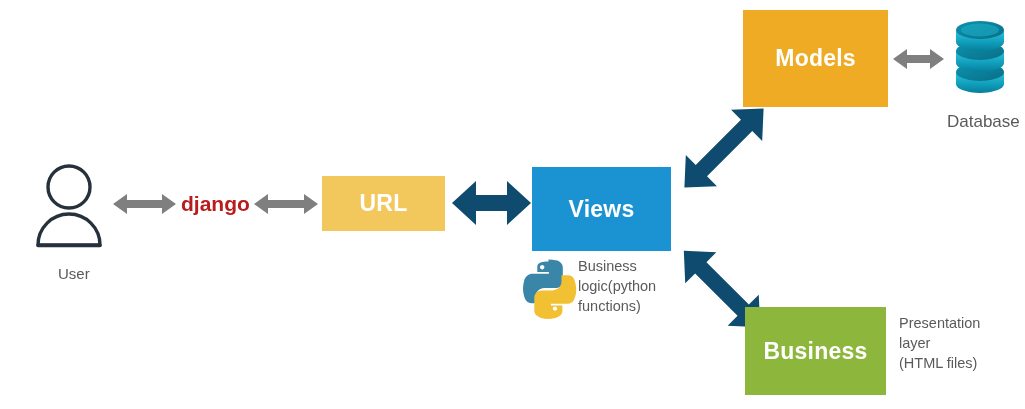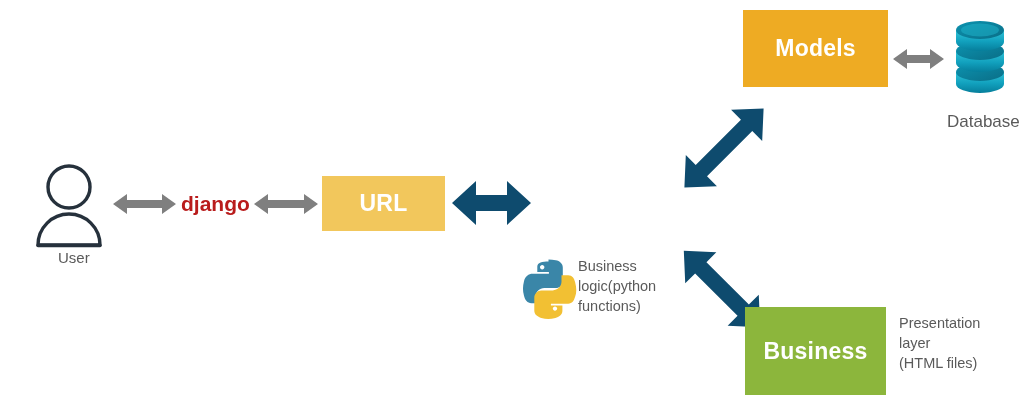"Models" #models-box { height: 77px -> 97px }
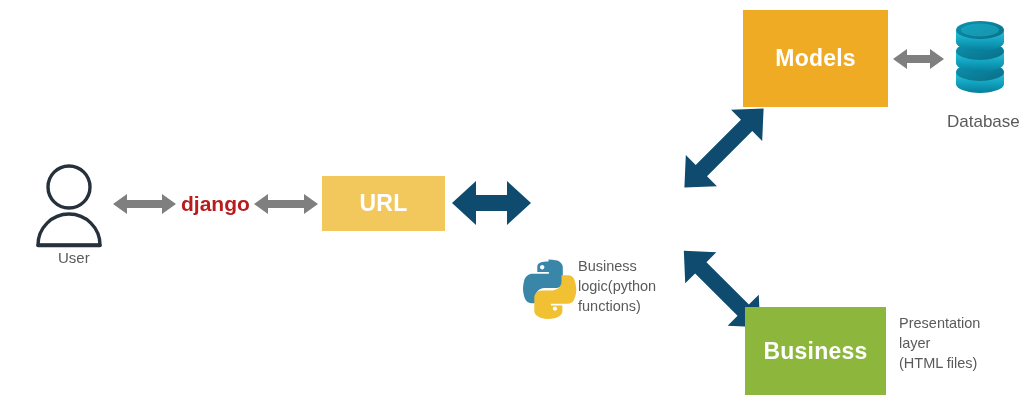"Views" div.node-box { html: none -> <div> <span>Views</span> </div> }
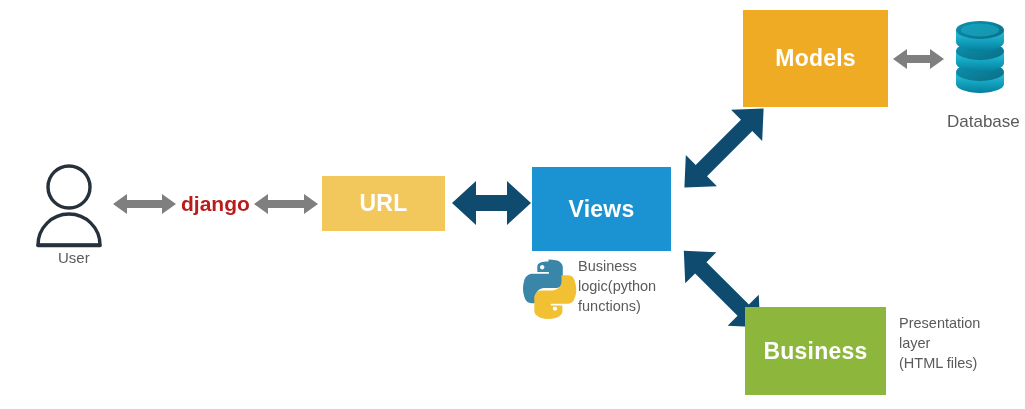"User" #user-caption { top: 248px -> 264px }
